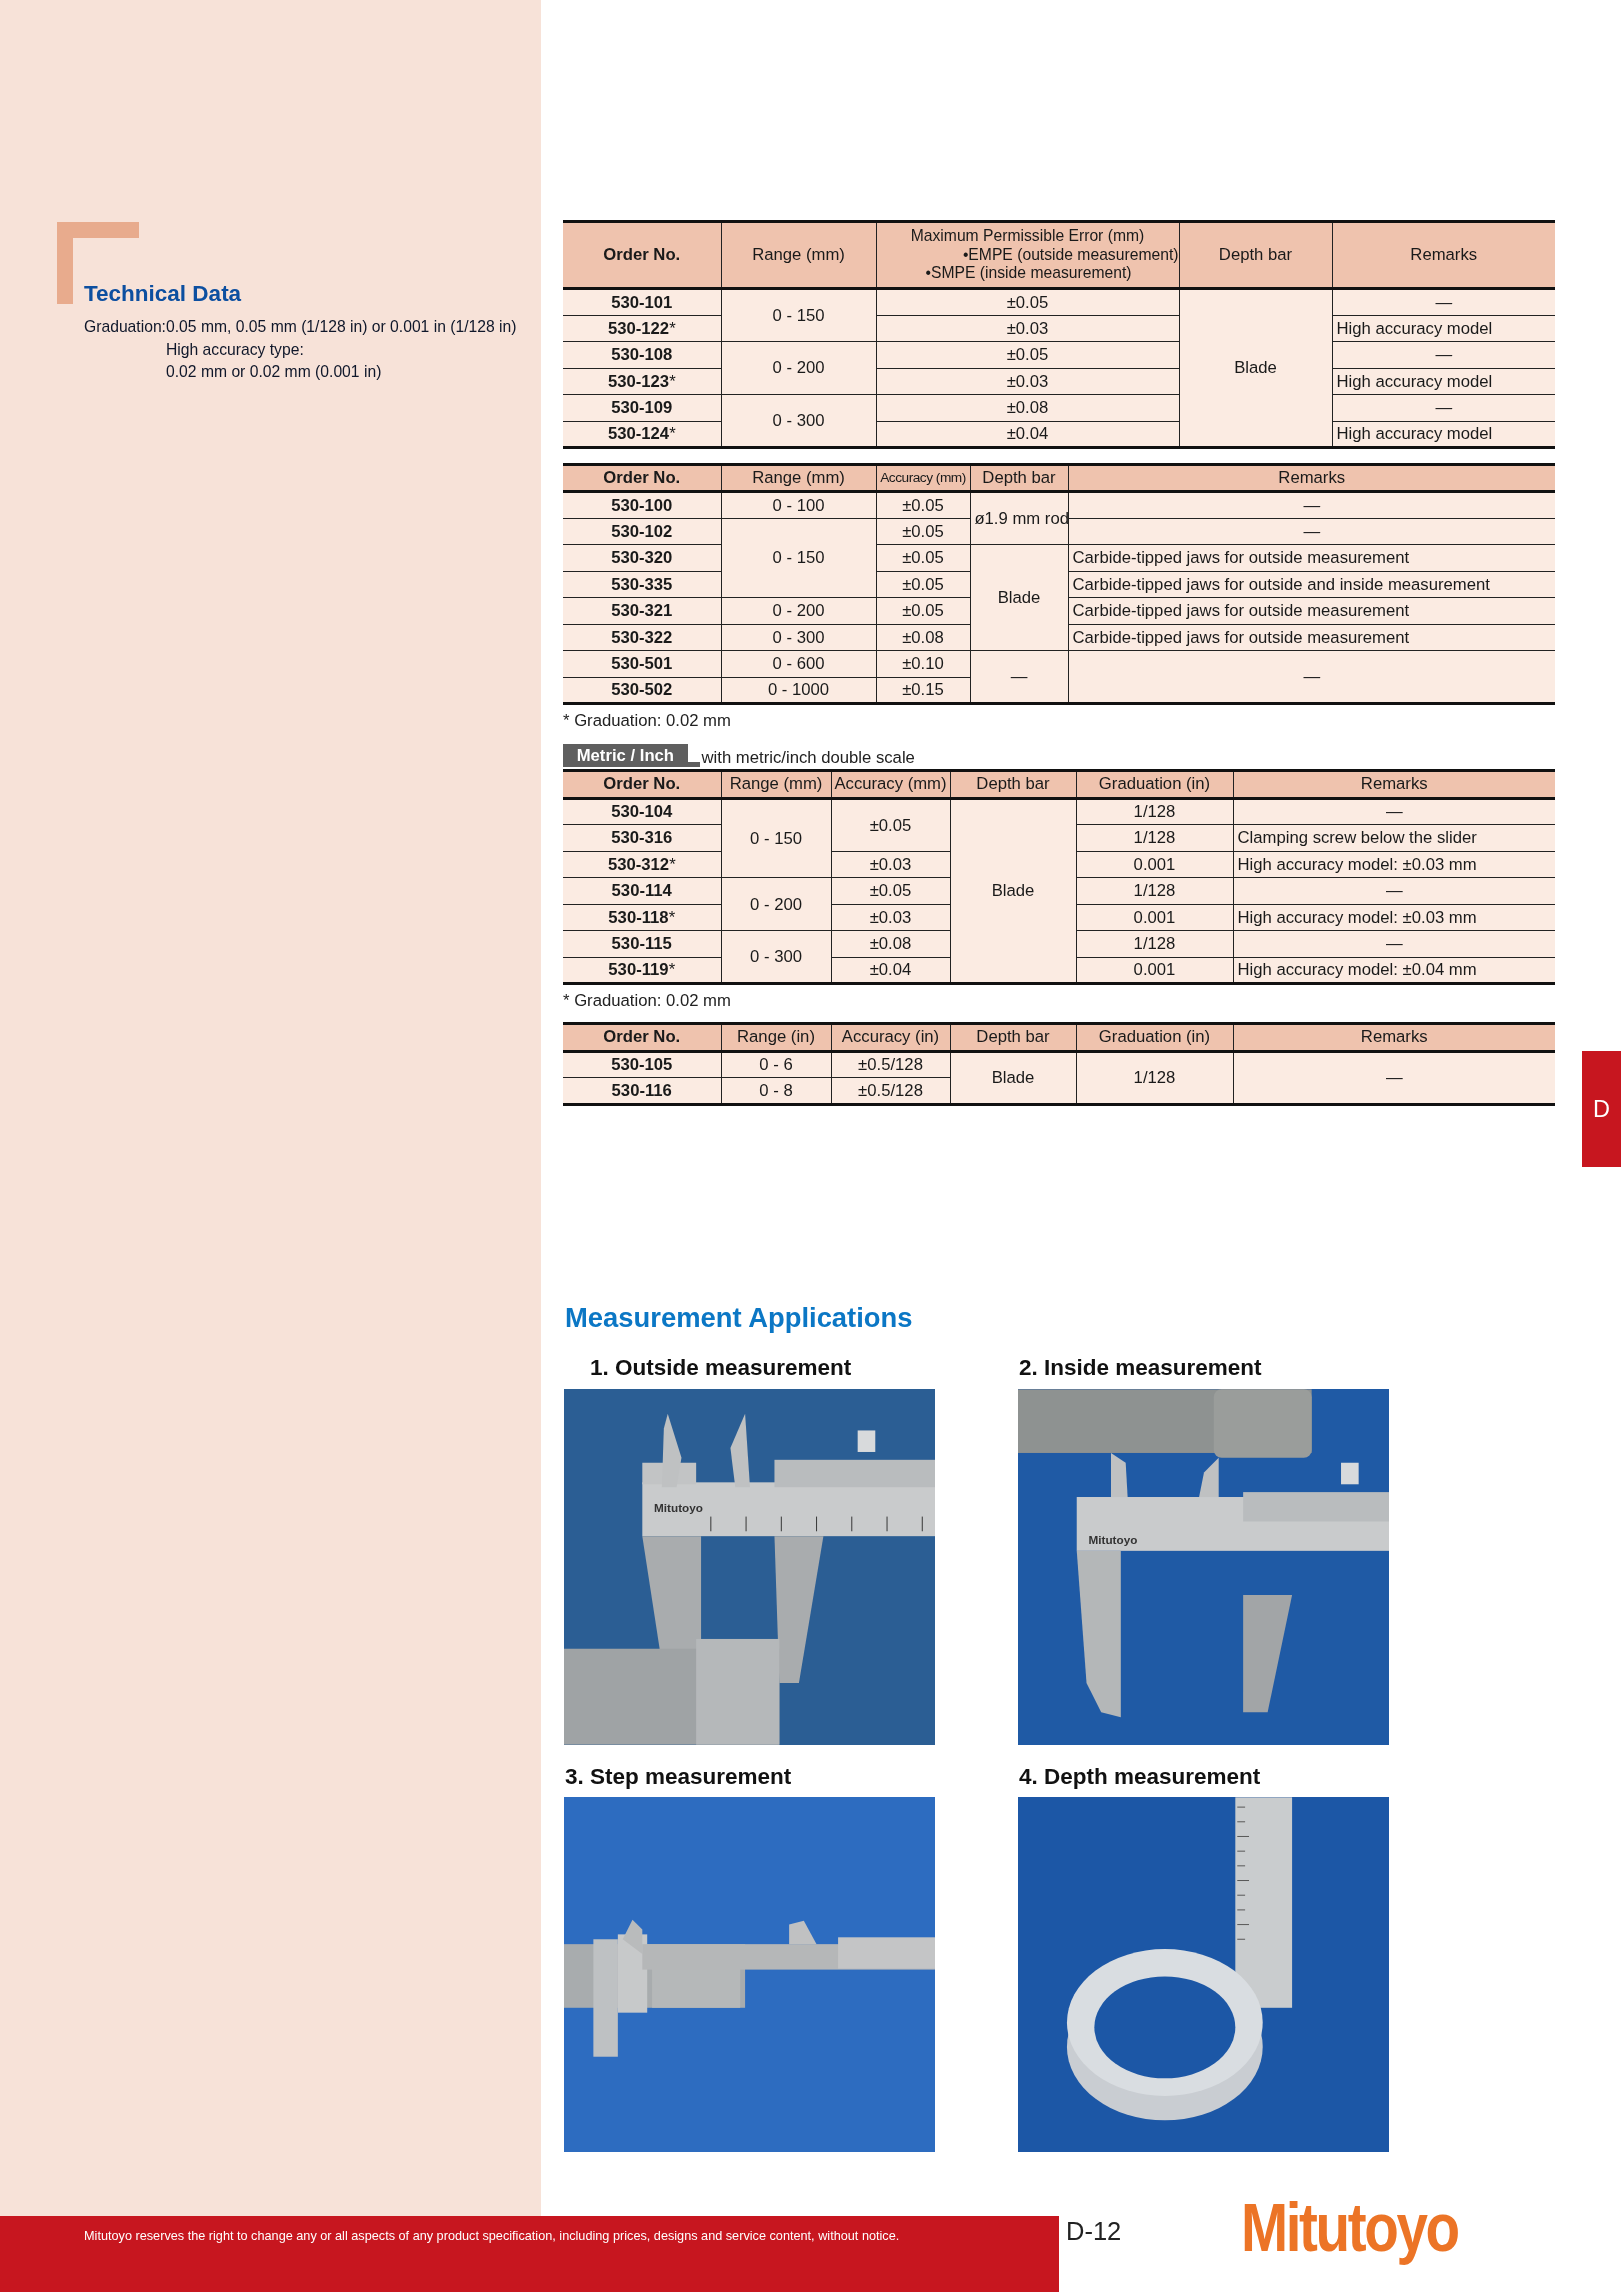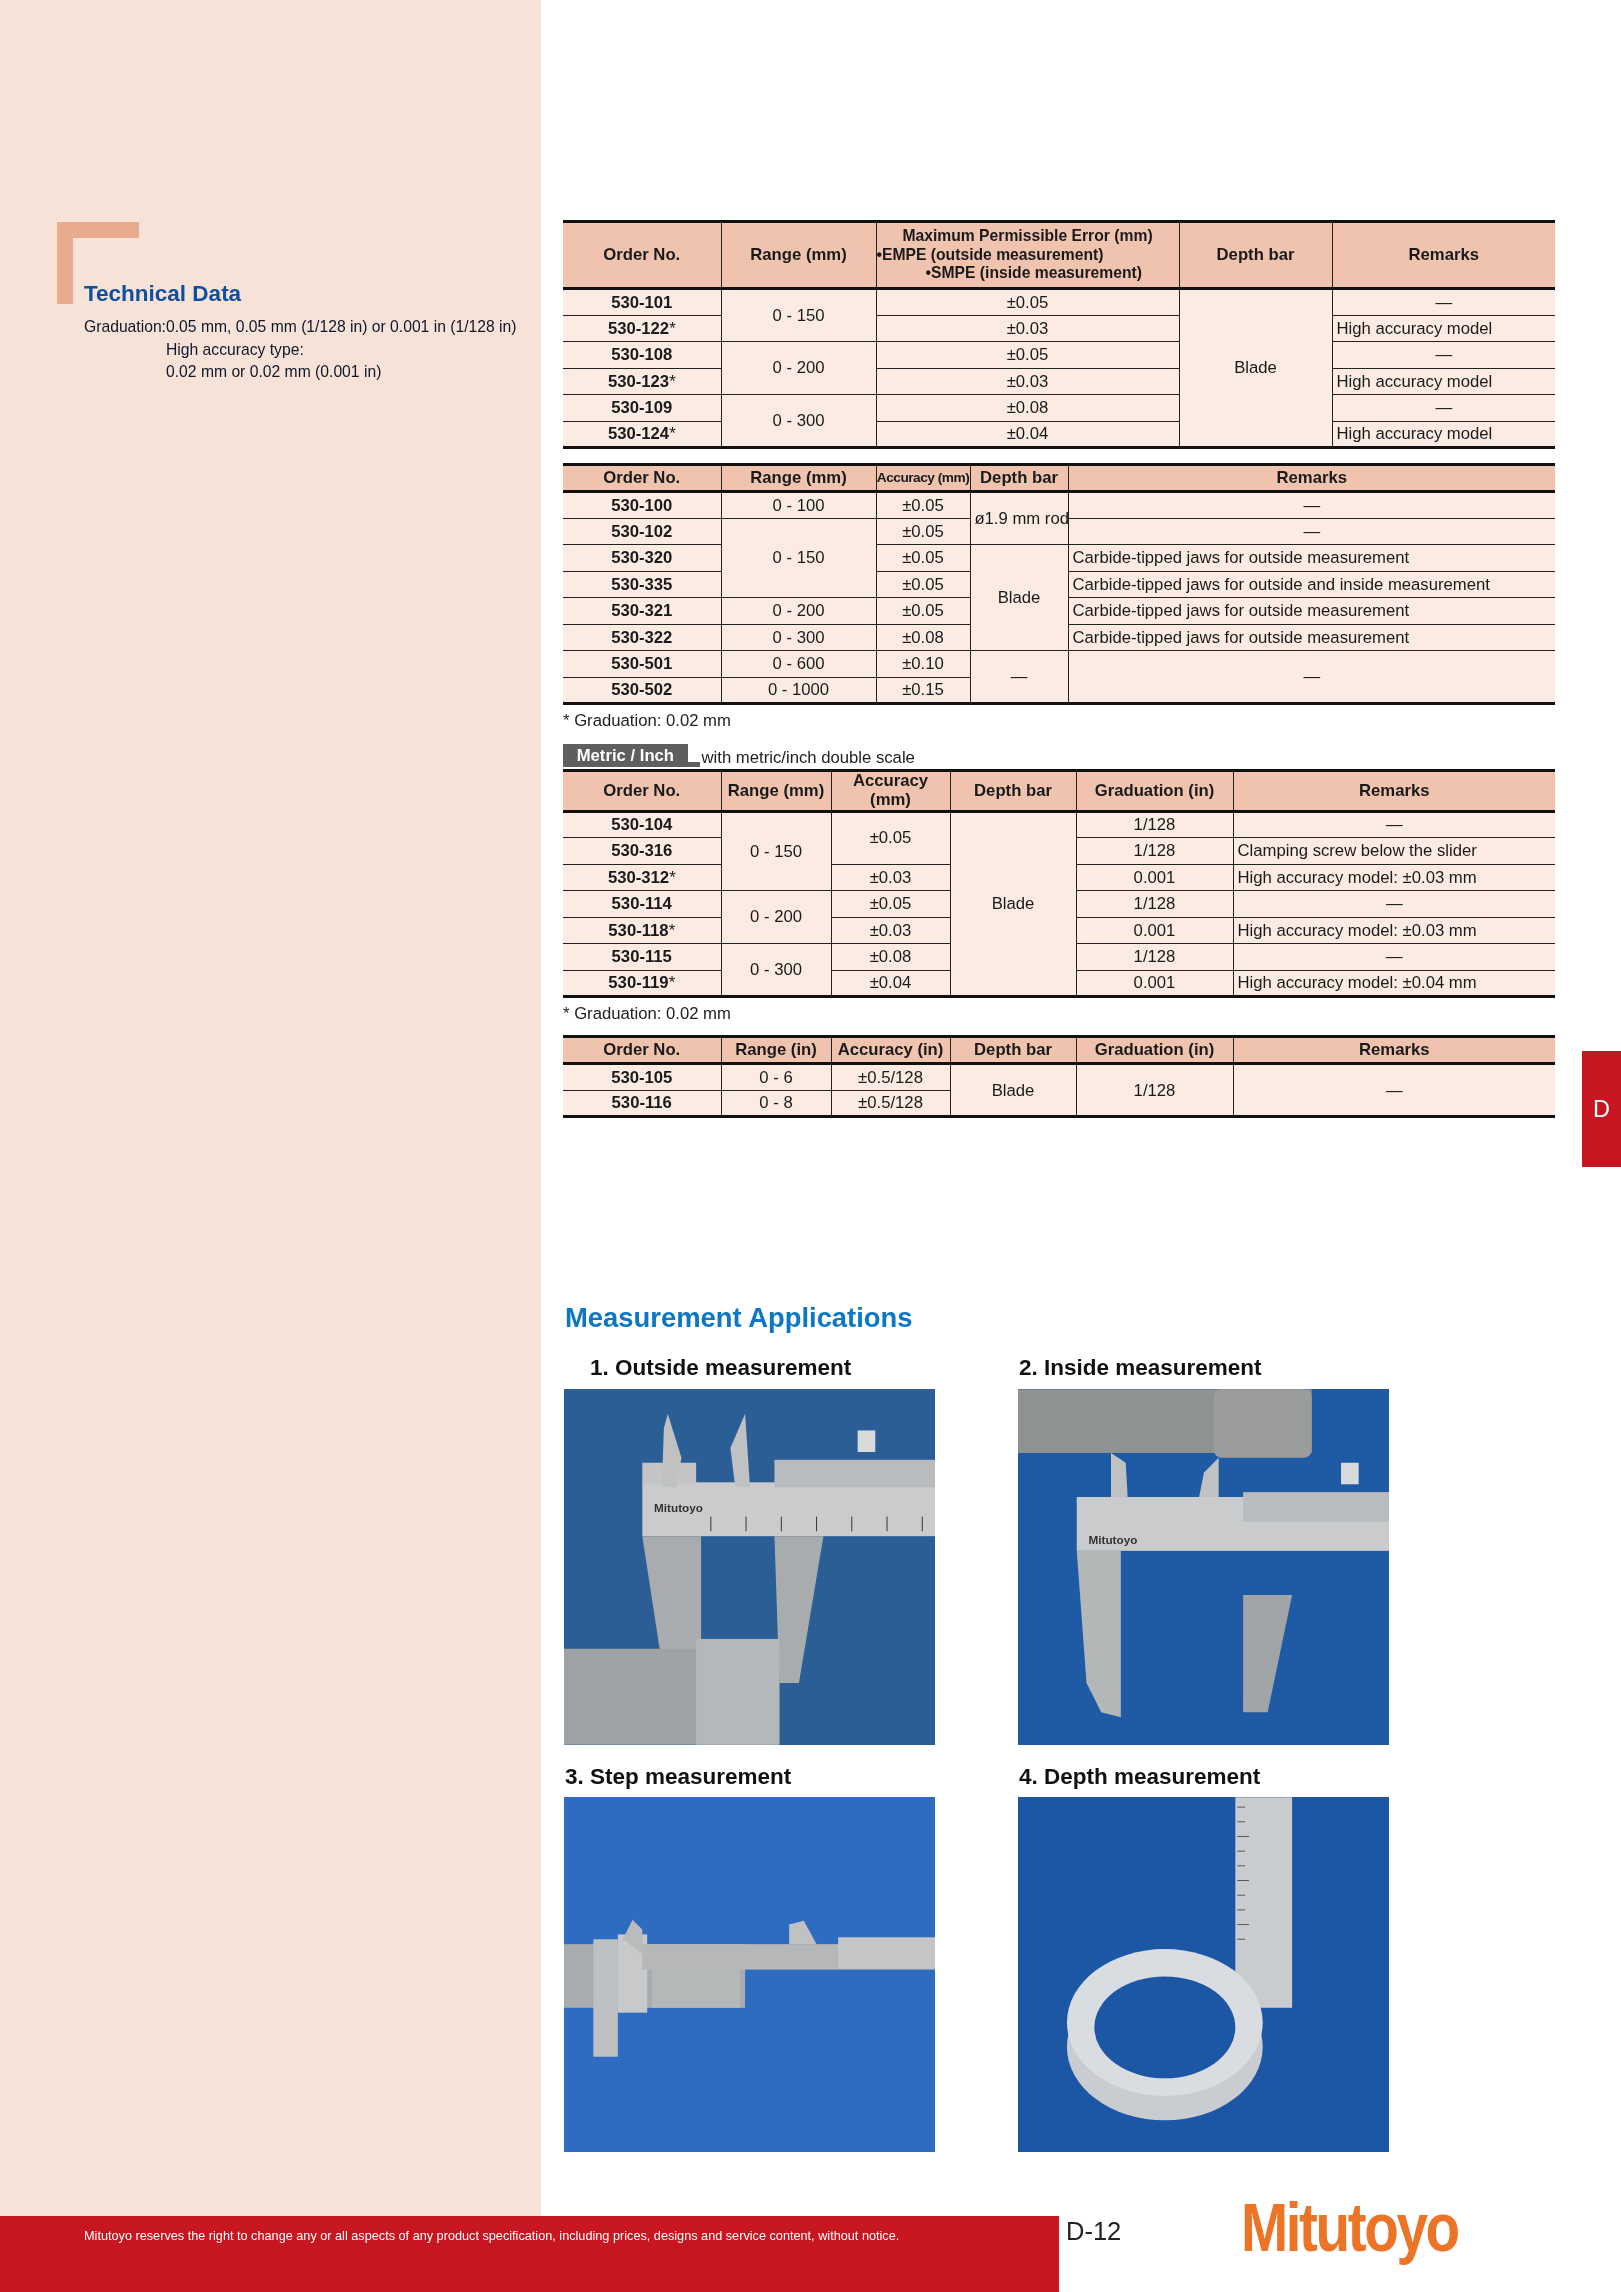"Maximum Permissible Error (mm)" th { font-weight: bold -> normal }
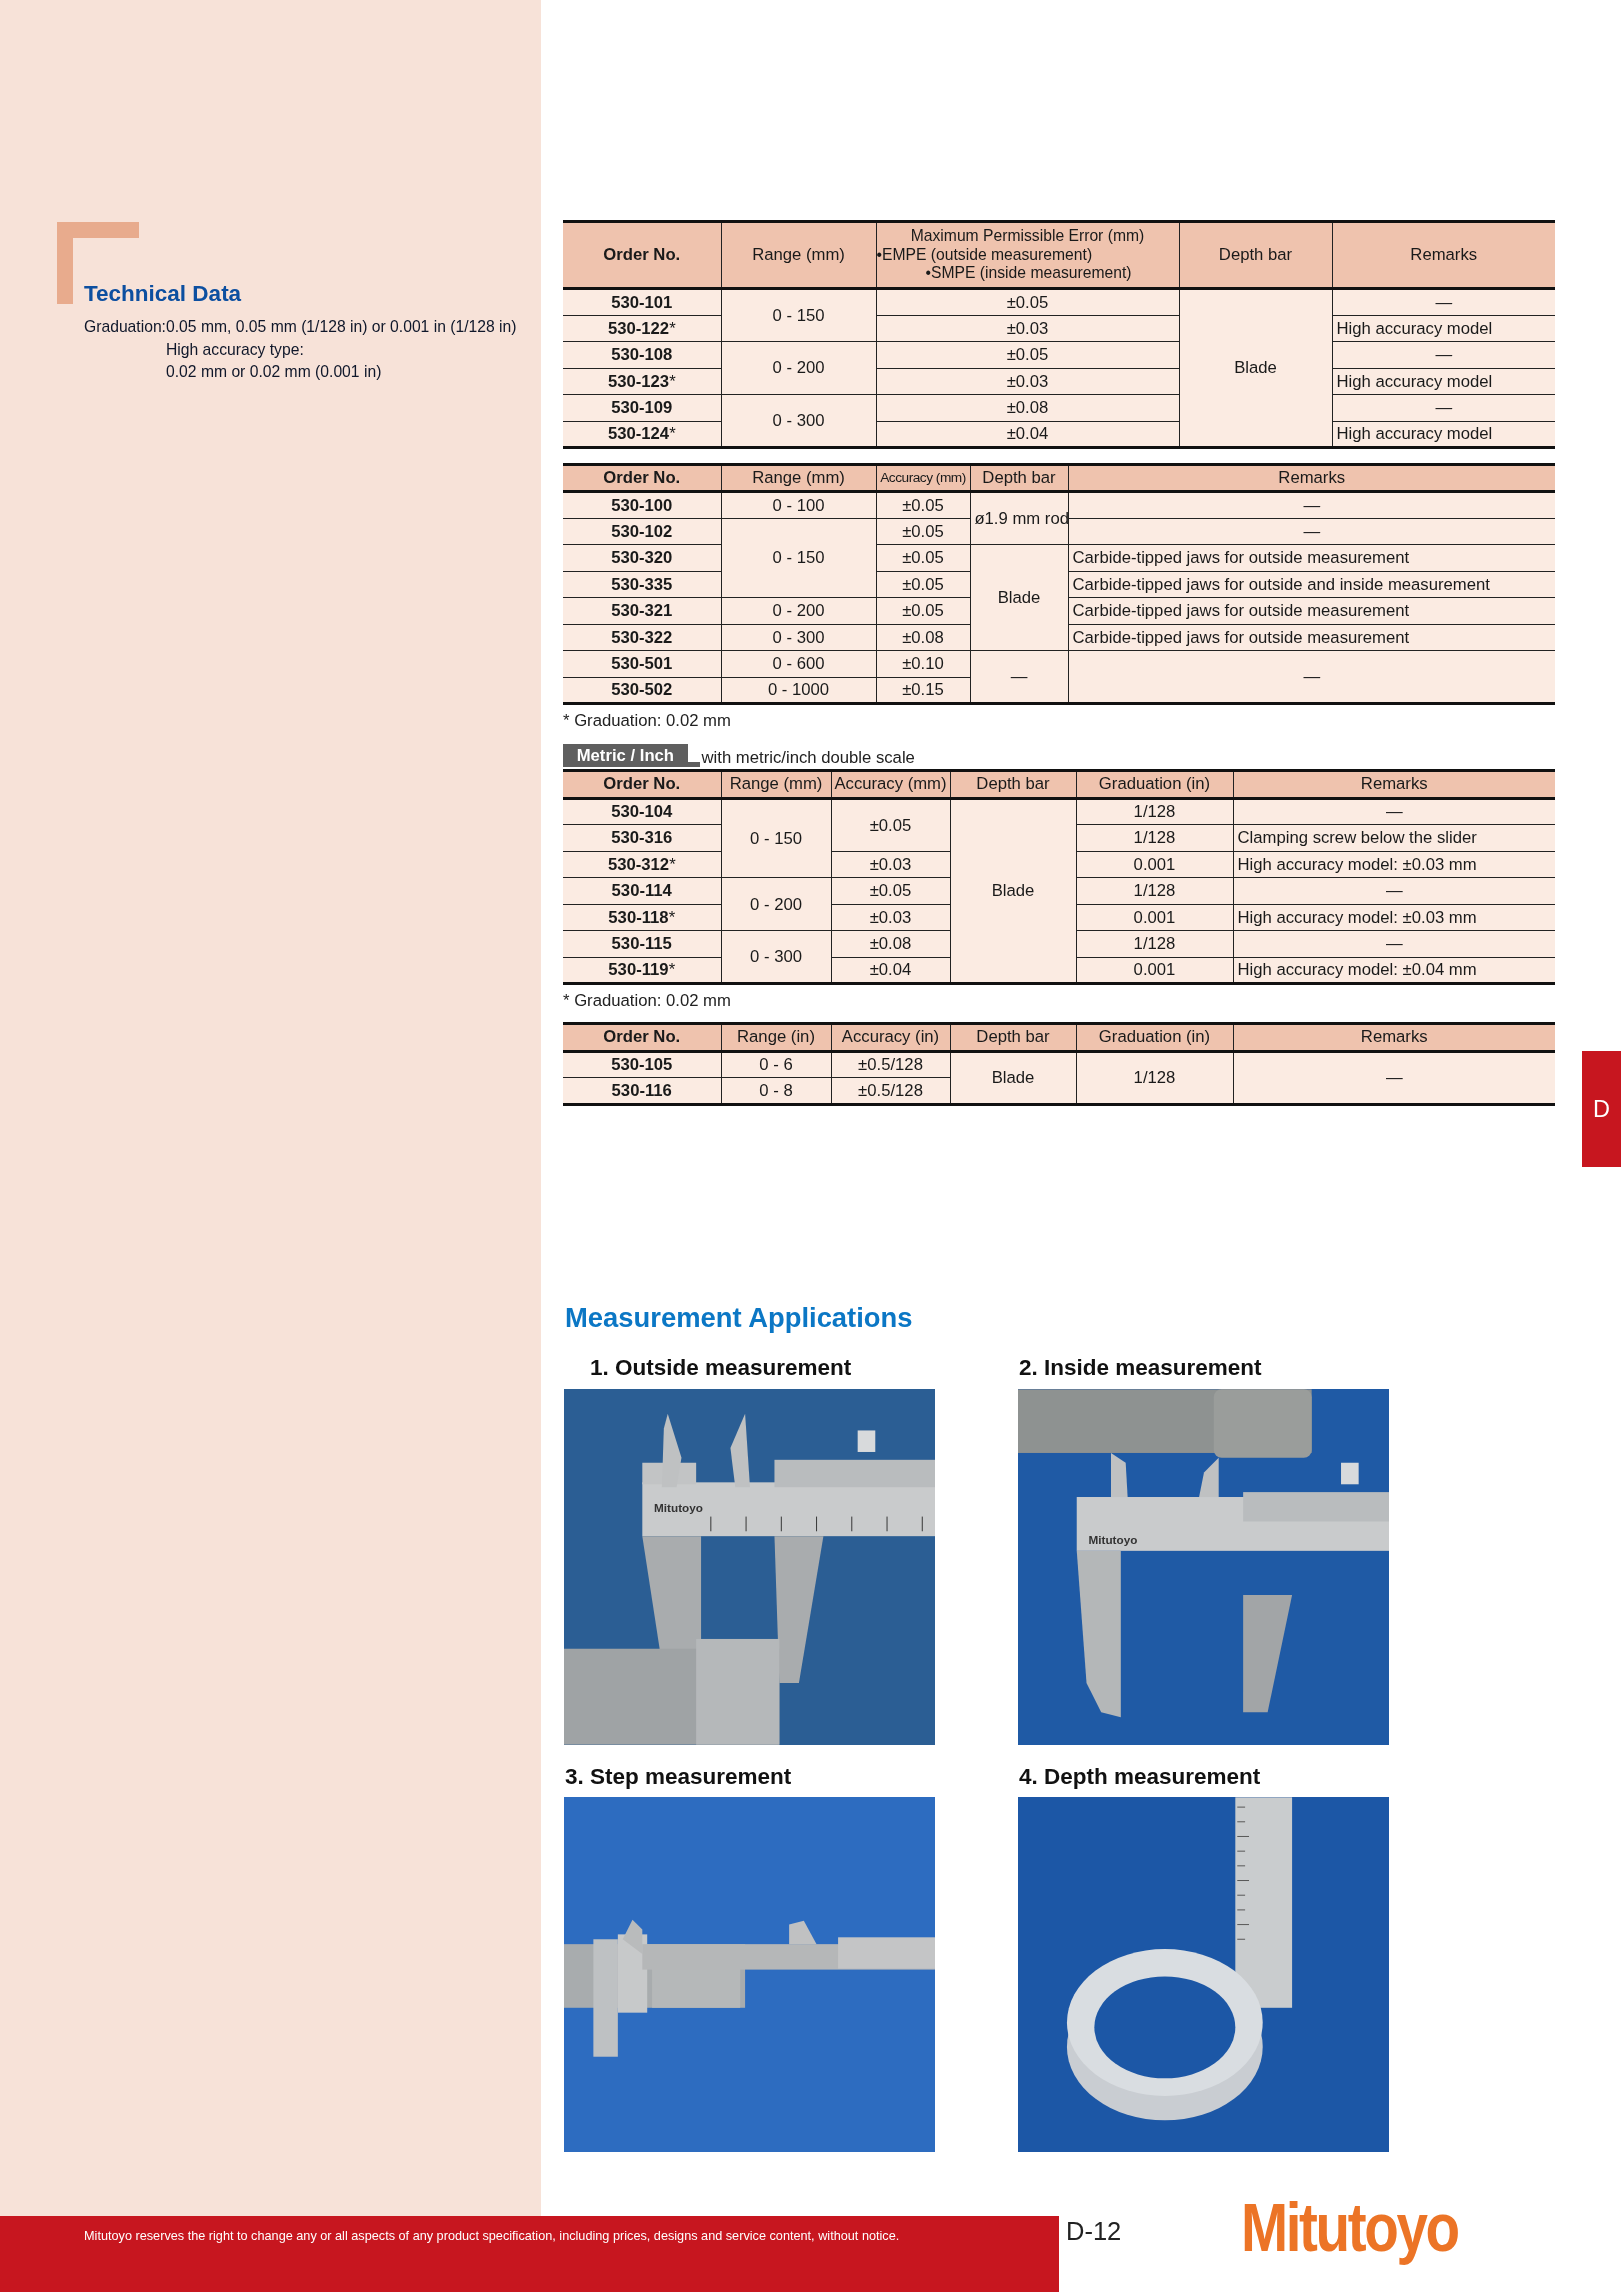"•EMPE (outside measurement)" div { text-align: left -> right }
